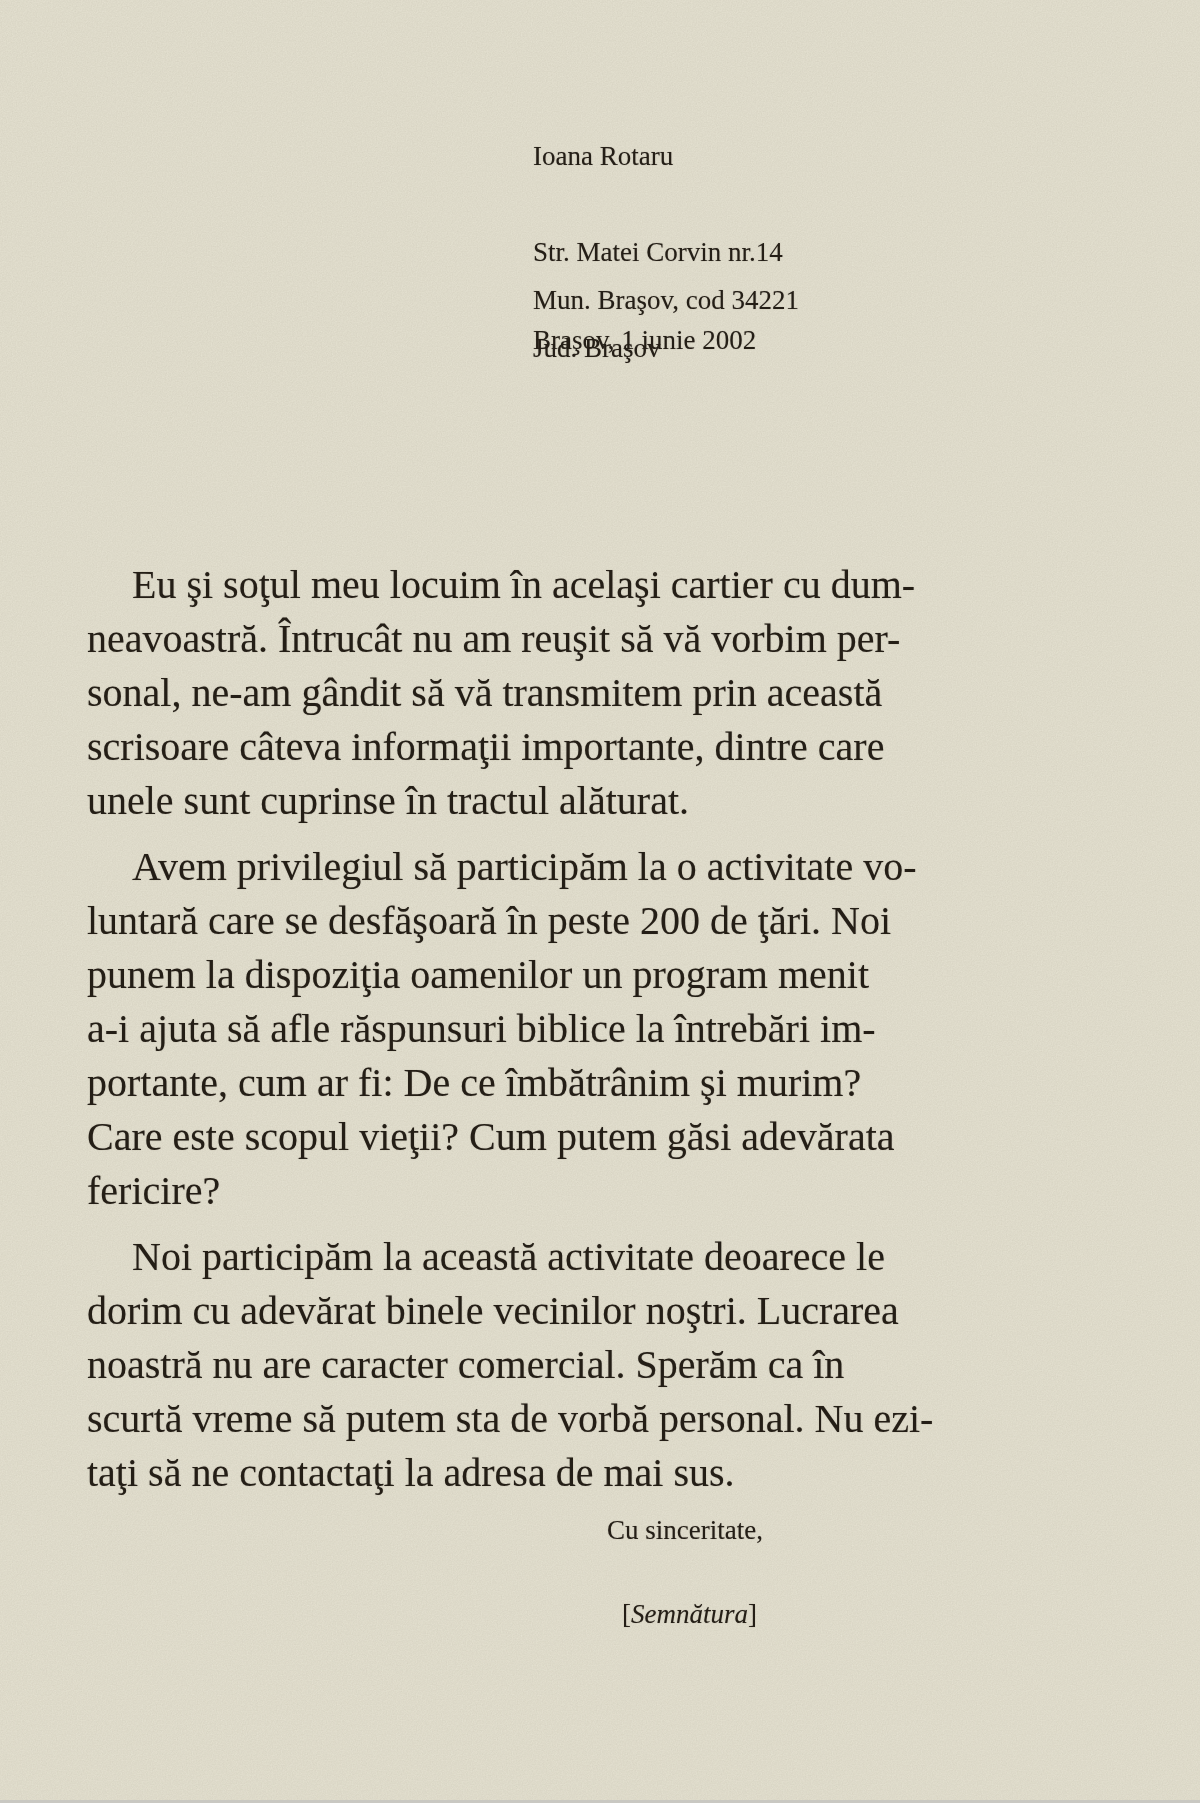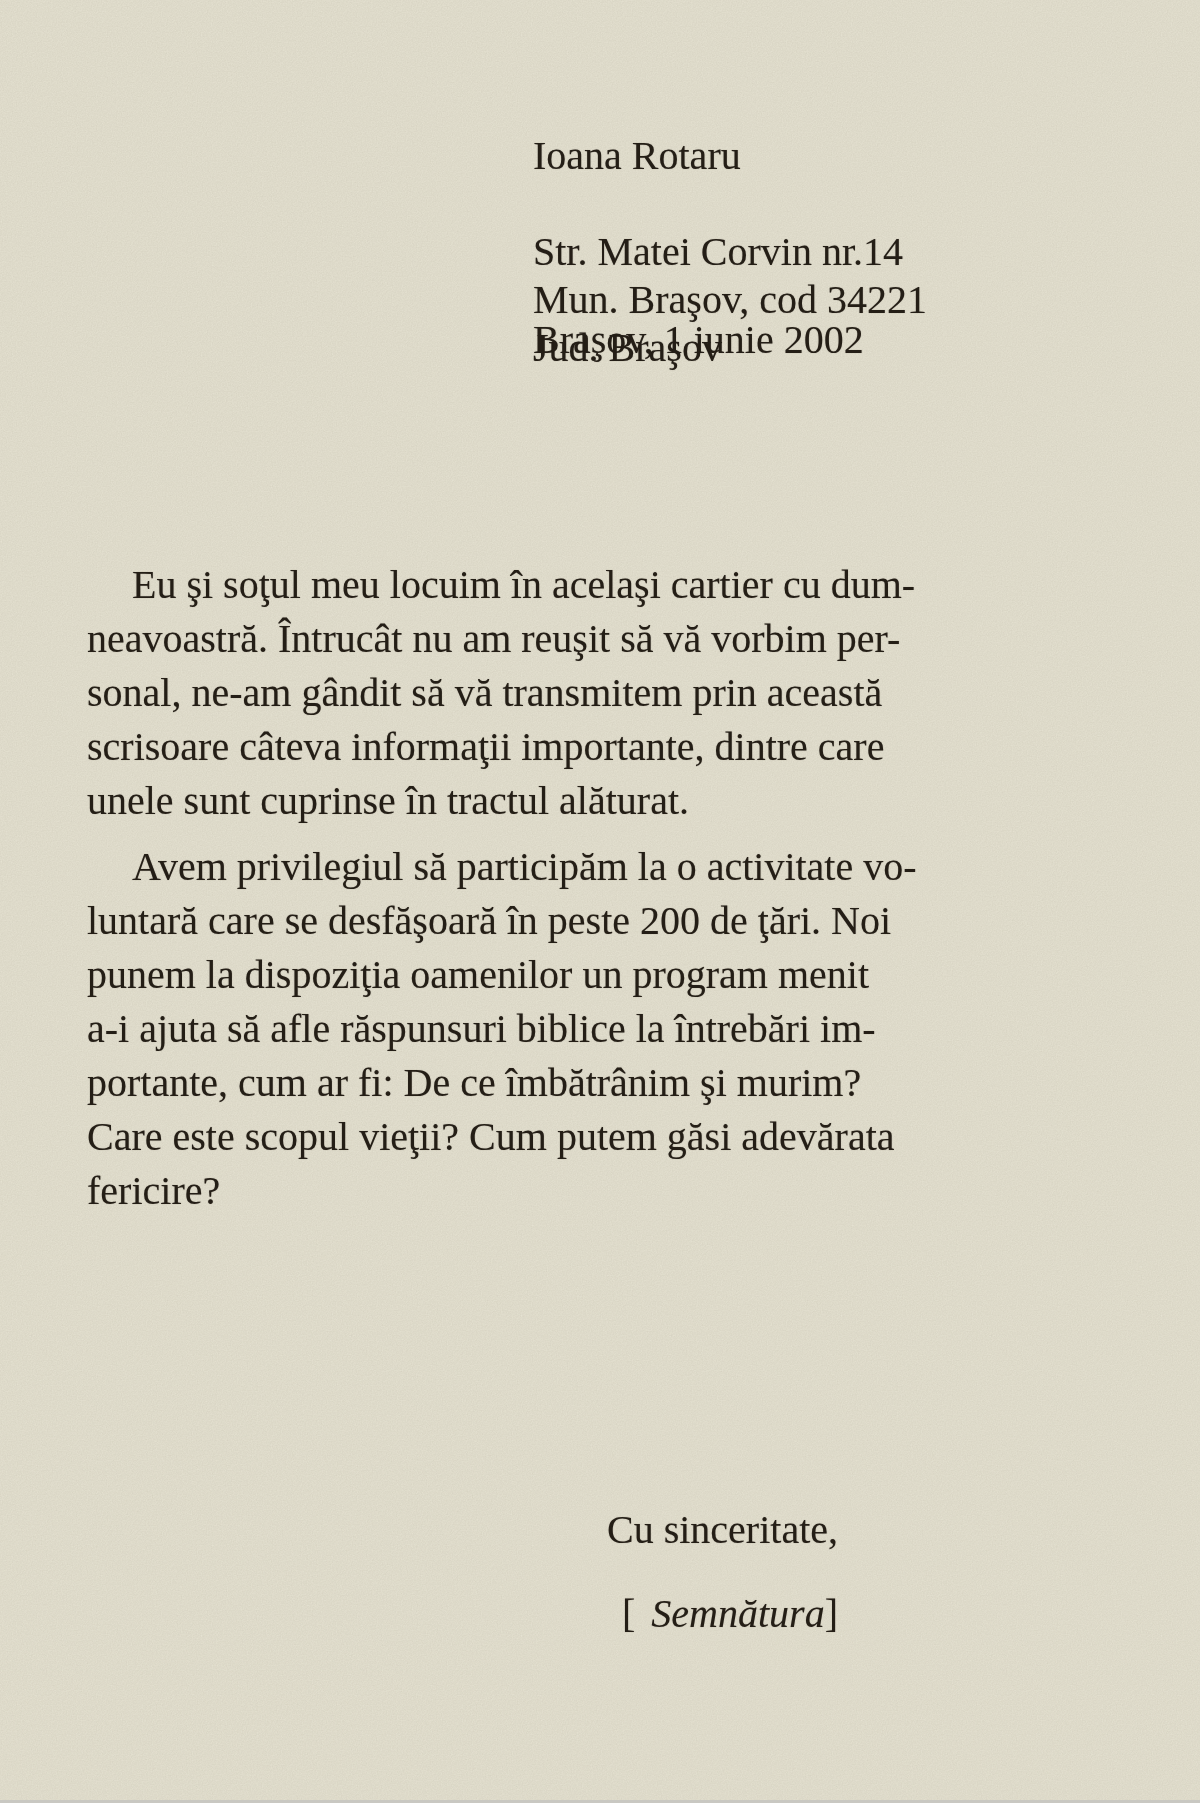"Ioana Rotaru" .txt { font-size: 40px -> 27px }
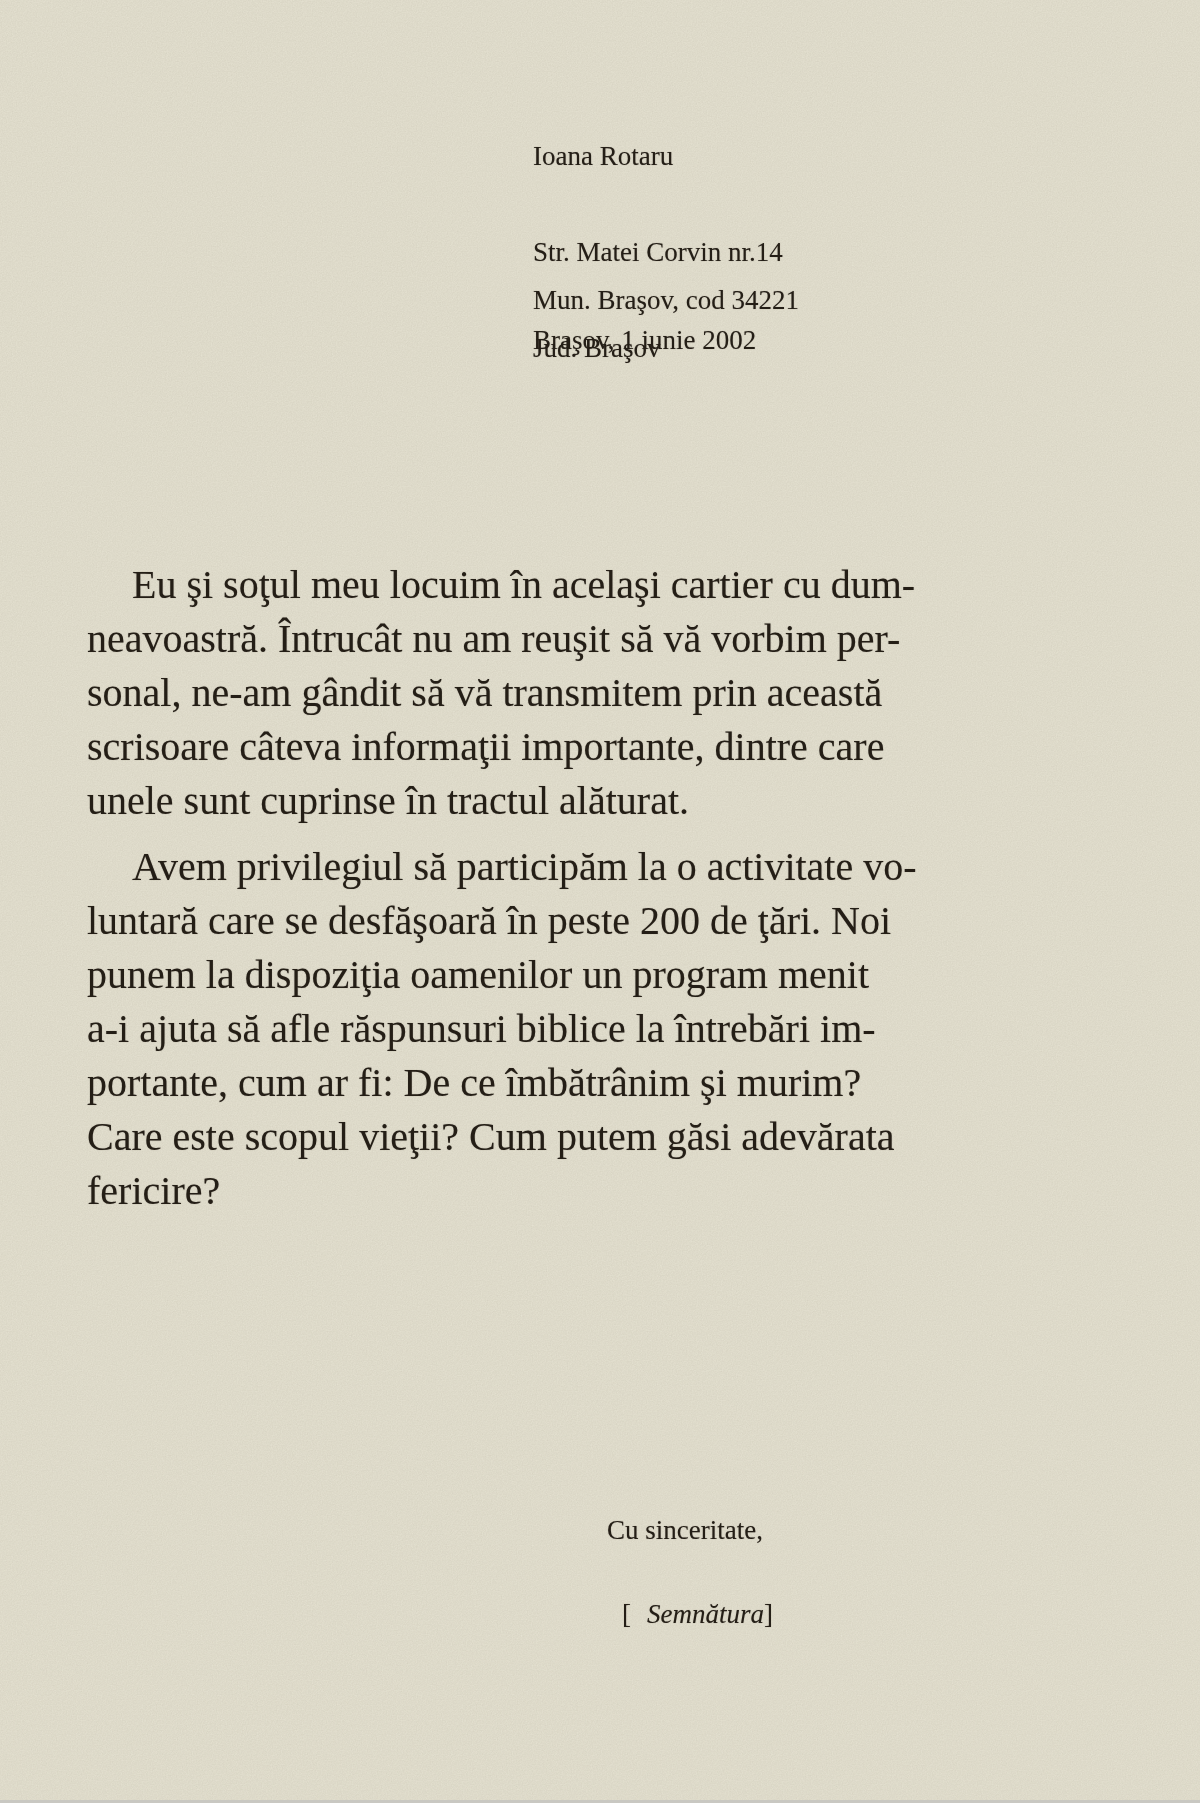"Noi participăm la această activitate" p.para { html: none -> <p>Noi participăm la această activitate deoarece le dorim cu adevărat binele vecinilor noştri. Lucrarea noastră nu are caracter comercial. Sperăm ca în scurtă vreme să putem sta de vorbă personal. Nu ezi- taţi să ne contactaţi la adresa de mai sus.</p> }
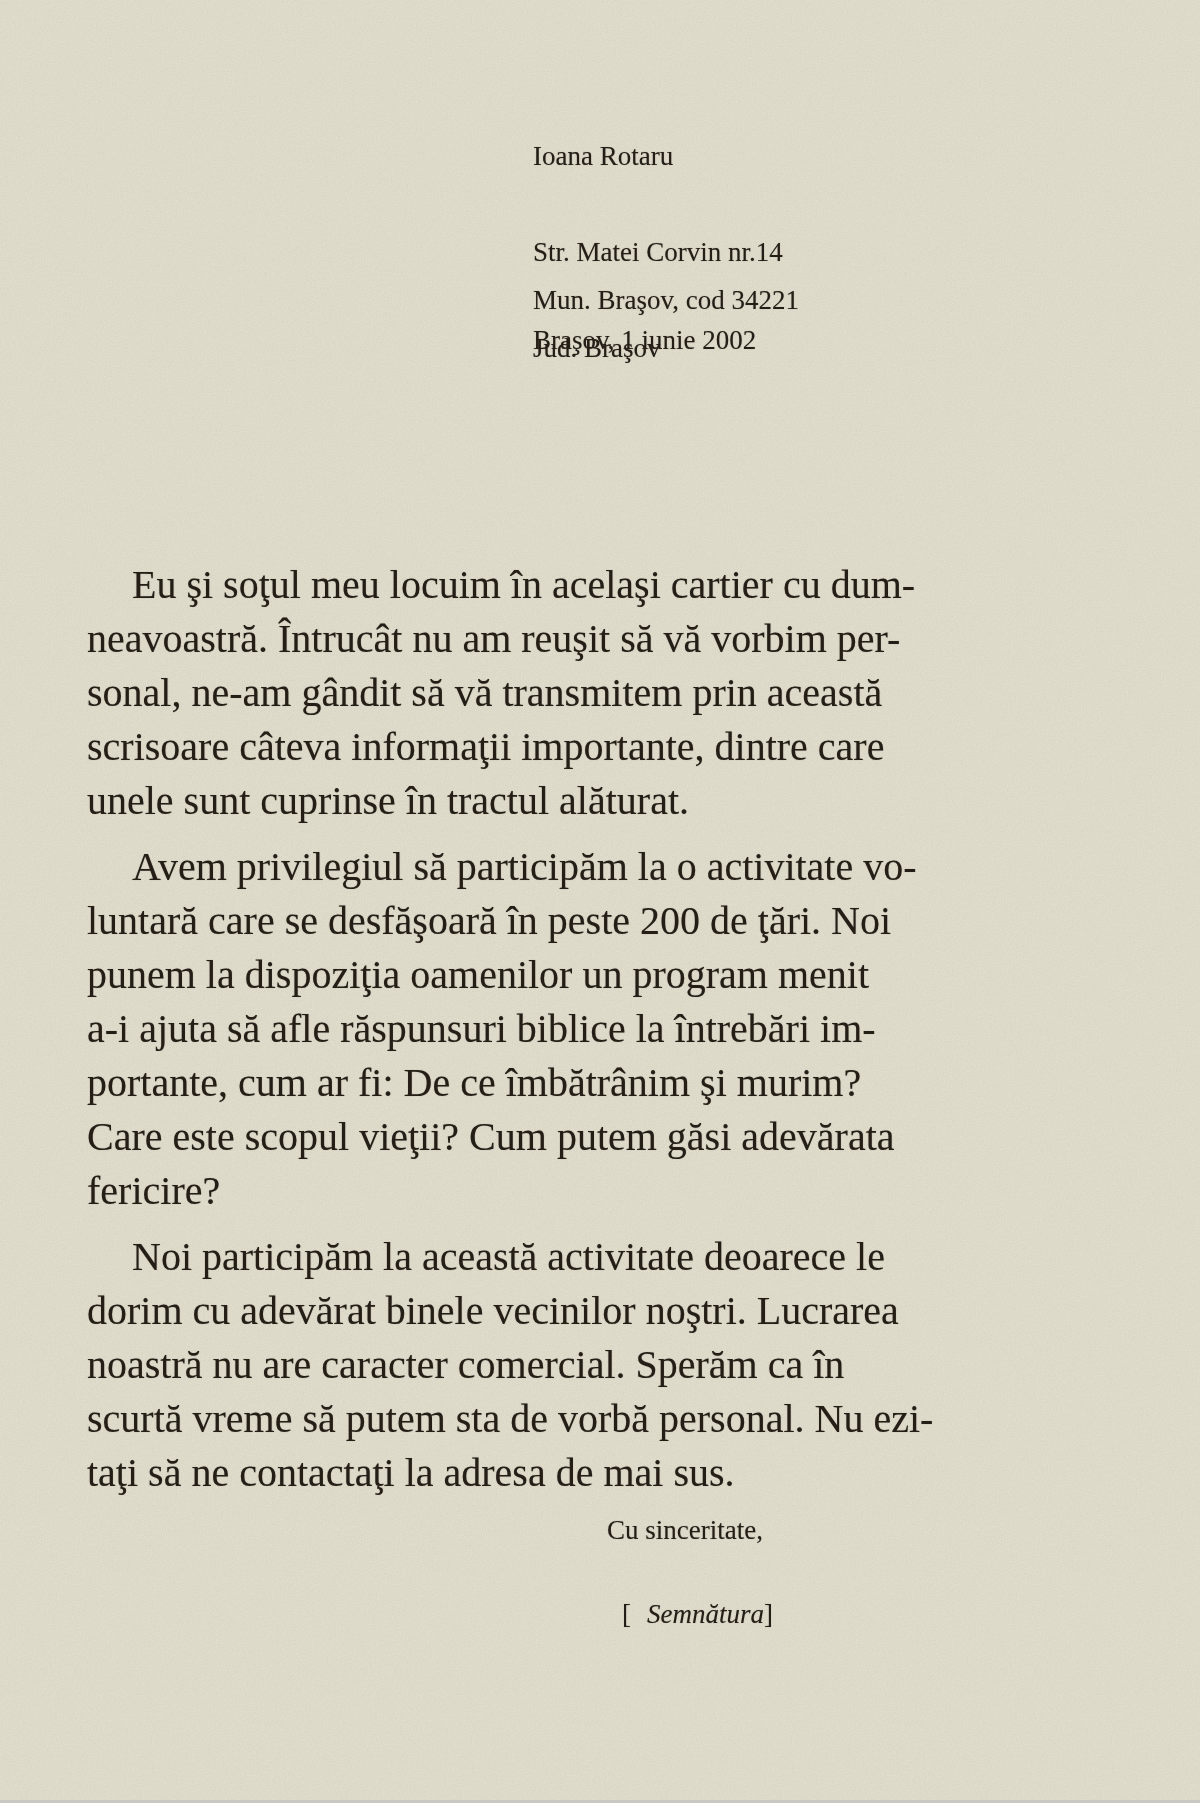"Semnătura" .sig-word { margin-left: 16px -> none }
